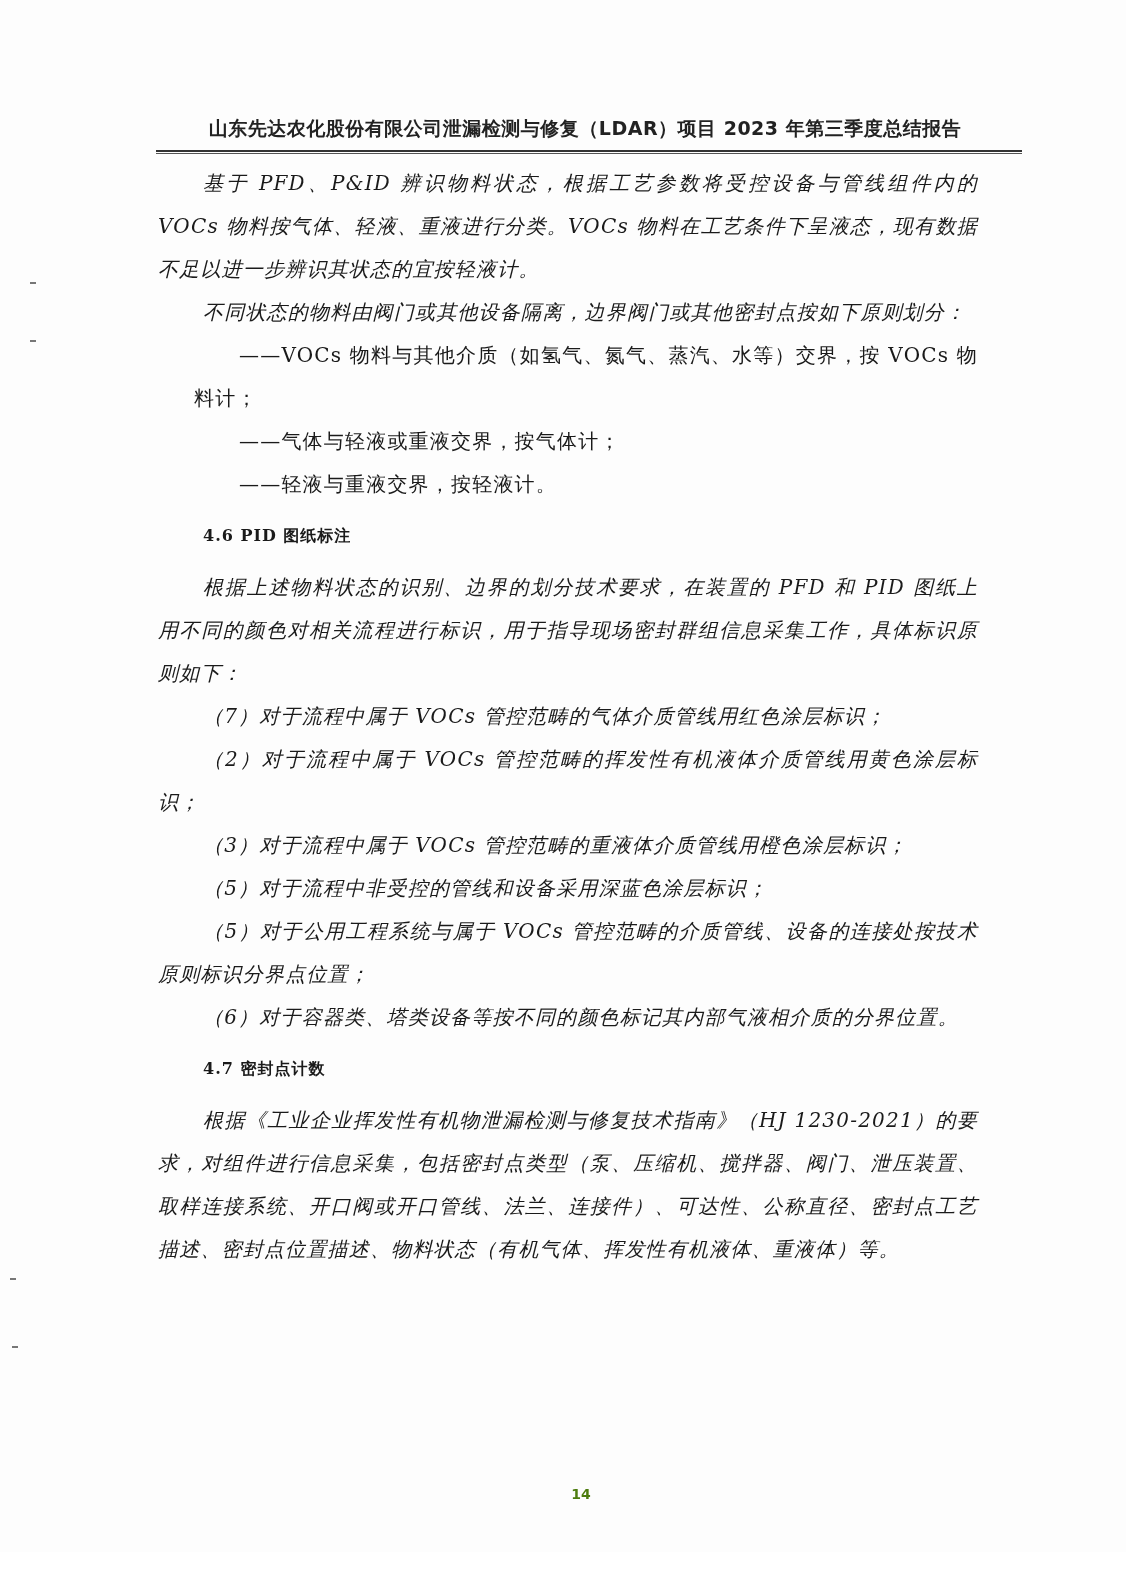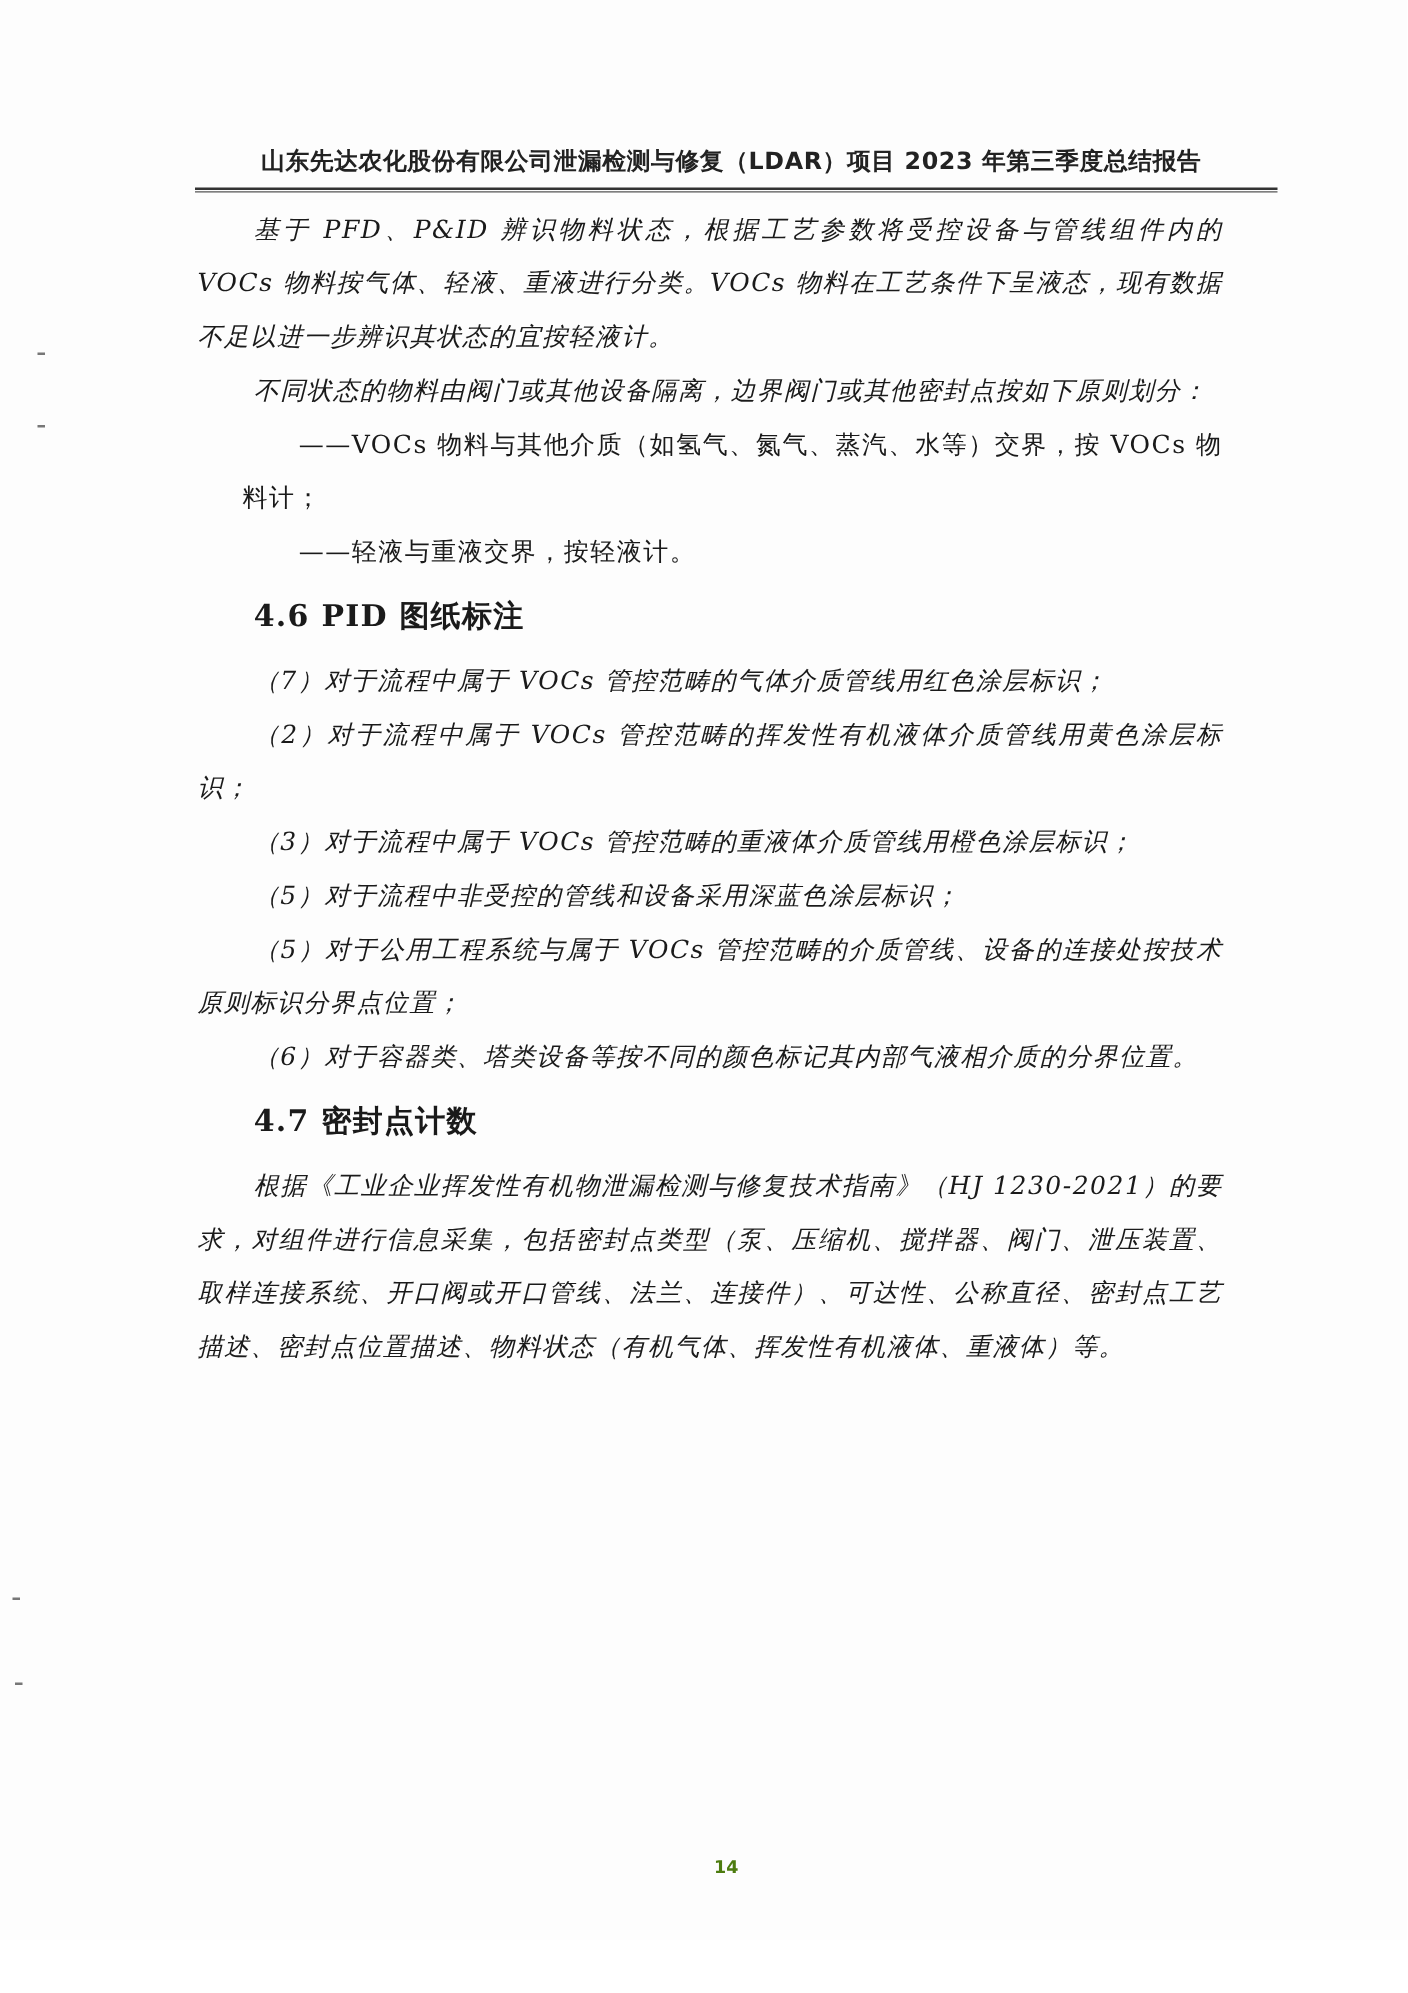"——气体与轻液或重液交界，按气体计；" p.dash { html: none -> <p>——气体与轻液或重液交界，按气体计；</p> }
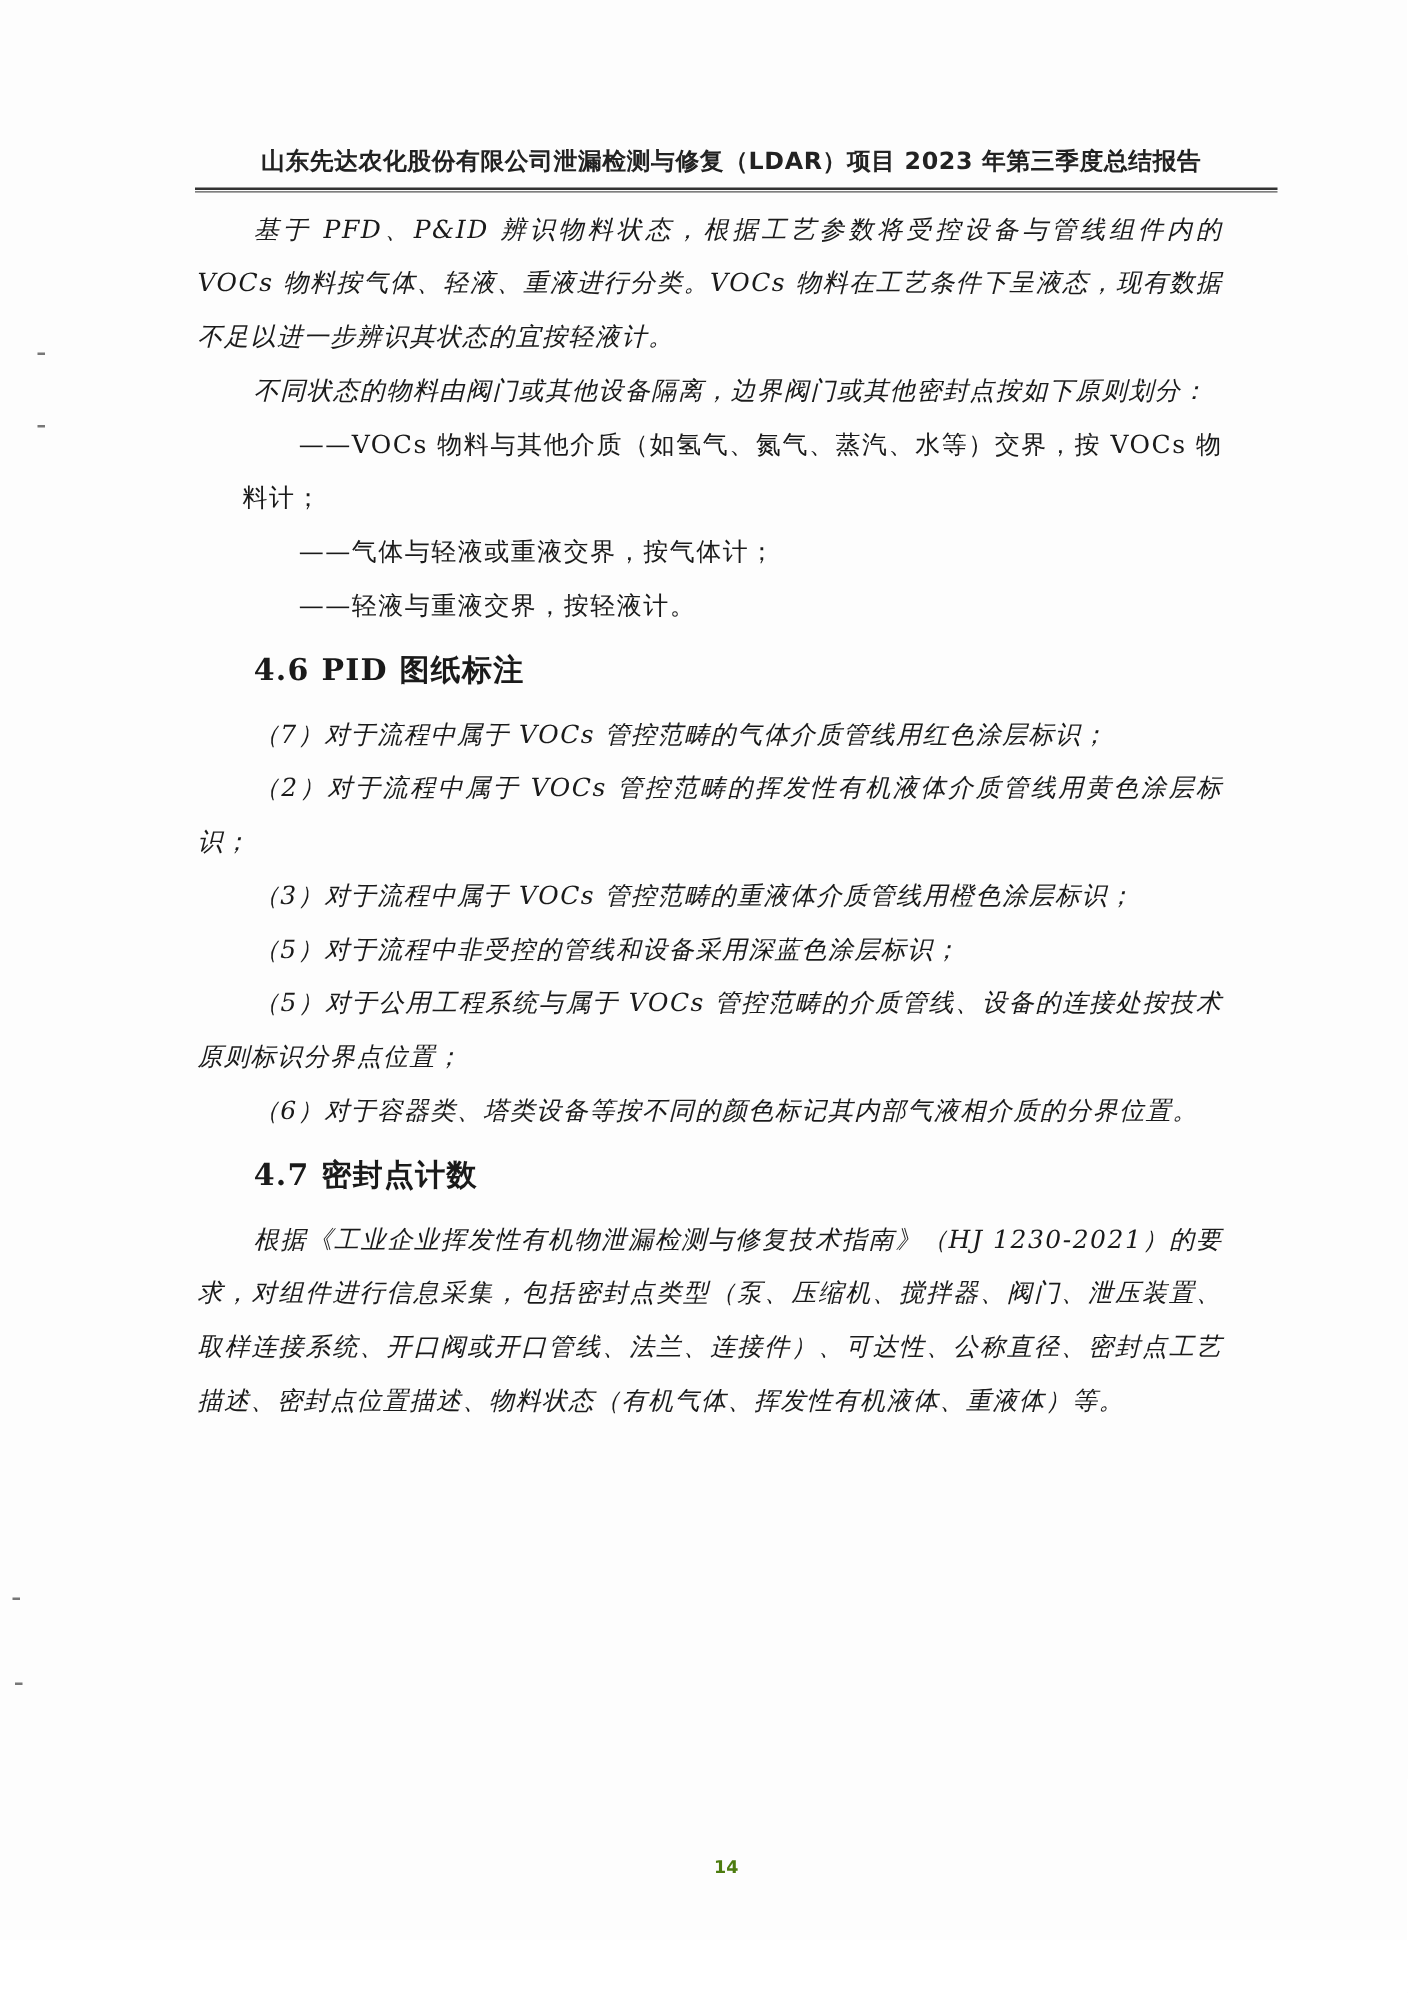"4.6 PID 图纸标注" h2 { font-size: 24px -> 16px }
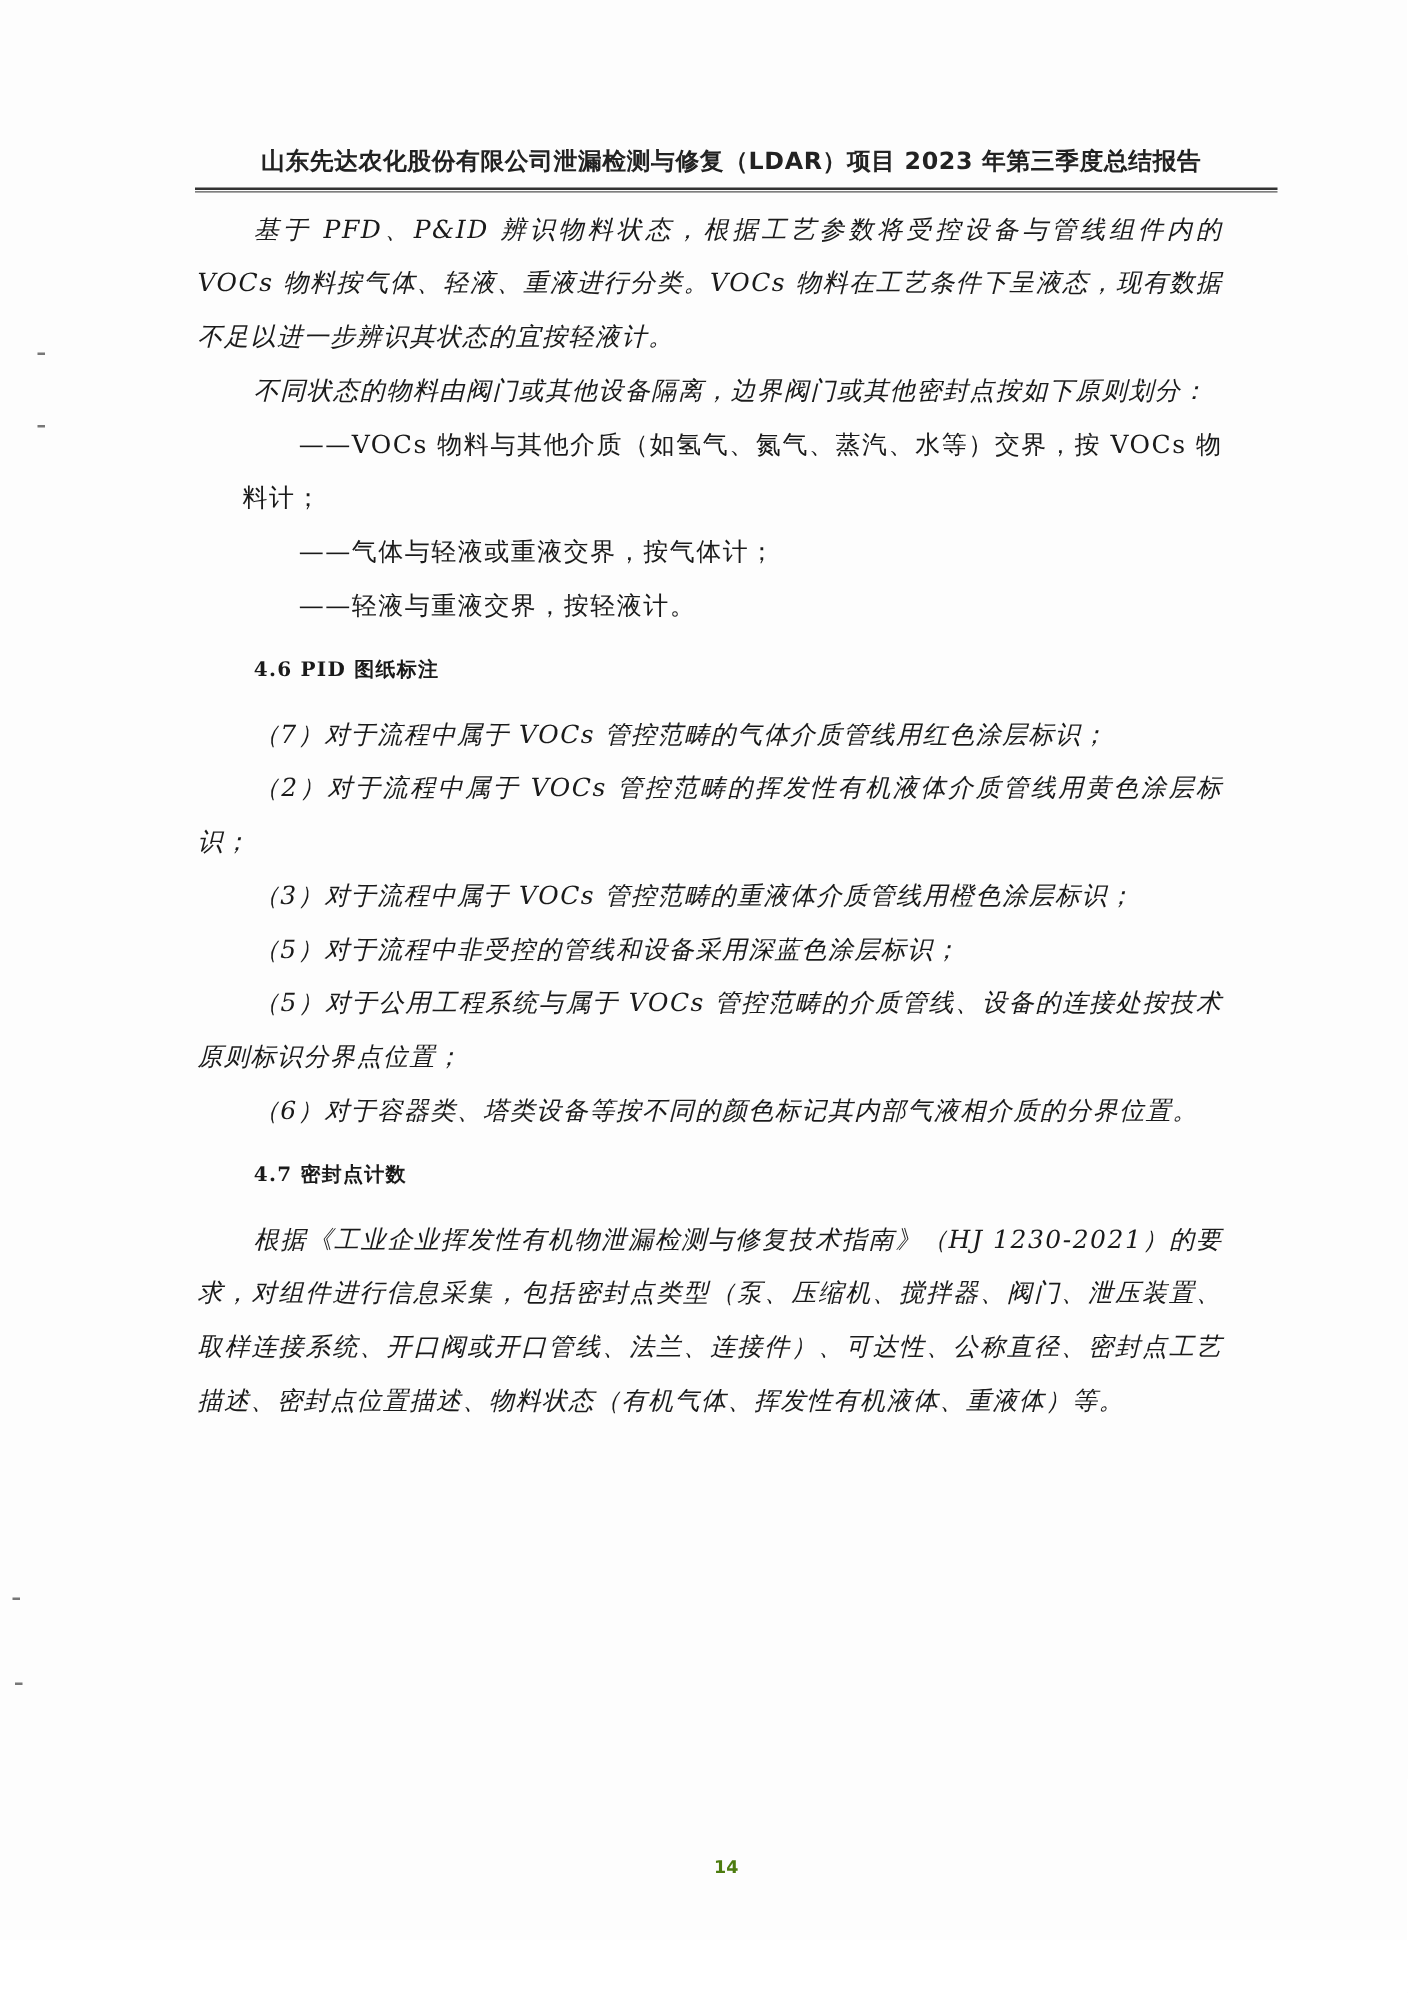"根据上述物料状态的识别、边界的划分技术要求，在装置的 PFD 和 PID" p.indent { html: none -> <p>根据上述物料状态的识别、边界的划分技术要求，在装置的 PFD 和 PID 图纸上用不同的颜色对相关流程进行标识，用于指导现场密封群组信息采集工作，具体标识原则如下：</p> }
